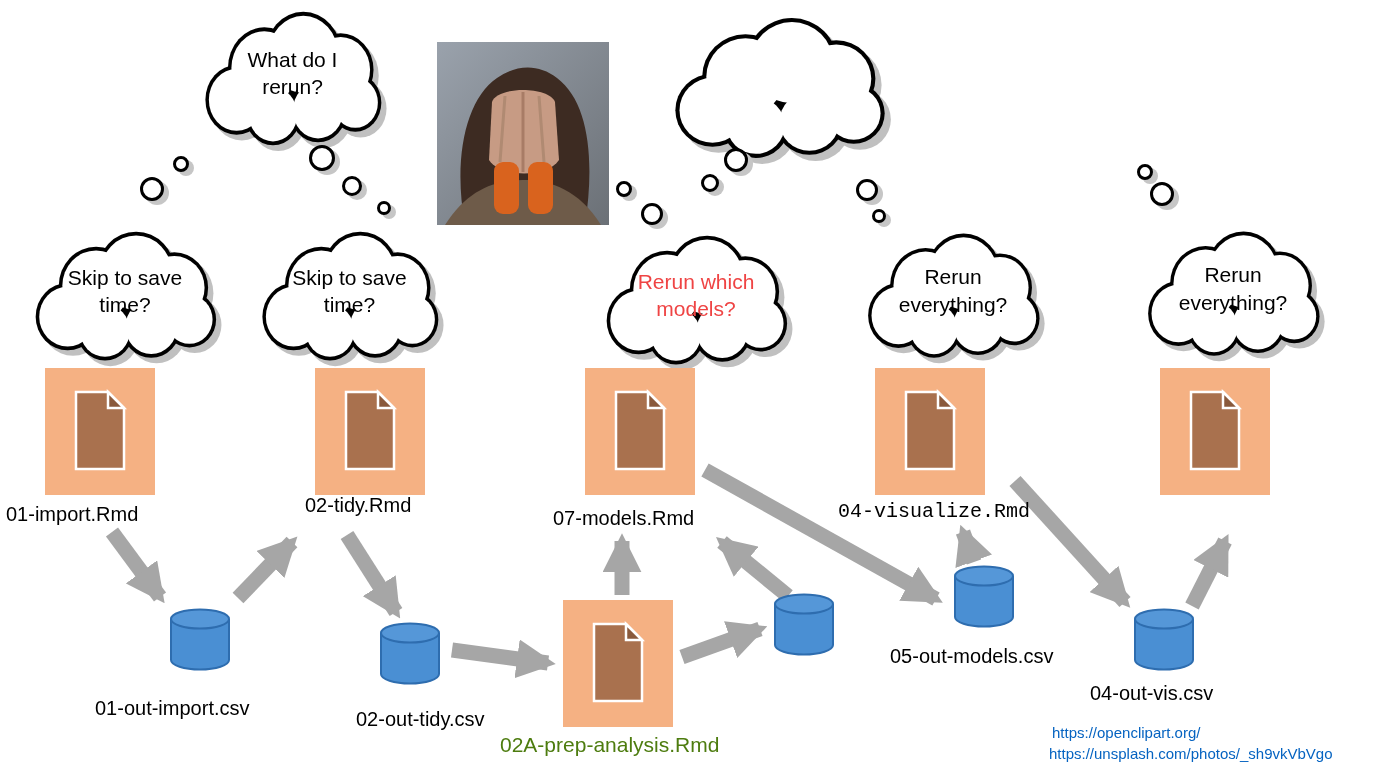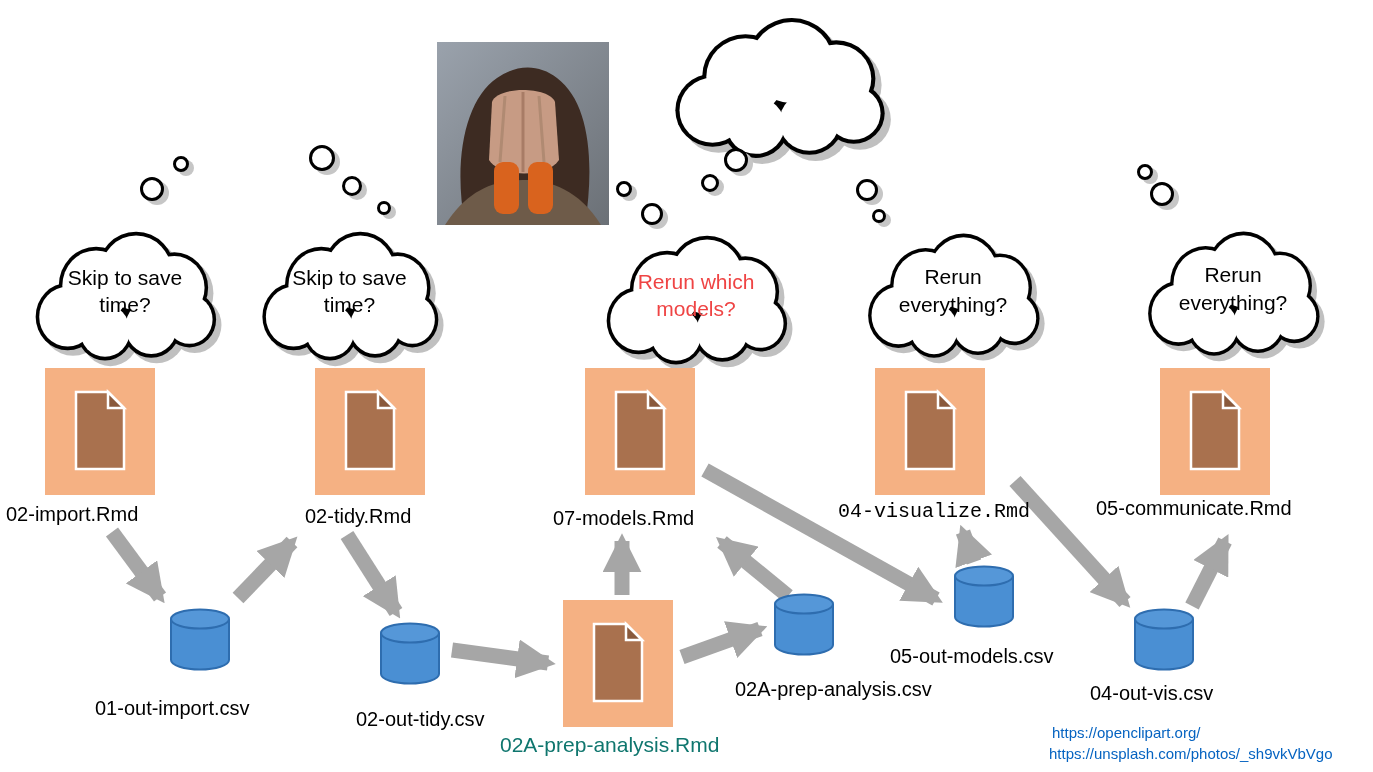"What do I rerun?" div.cloud { html: none -> <div> <svg> <use></use> <use></use> <use></use> </svg> <div>What do I rerun?</div> </div> }
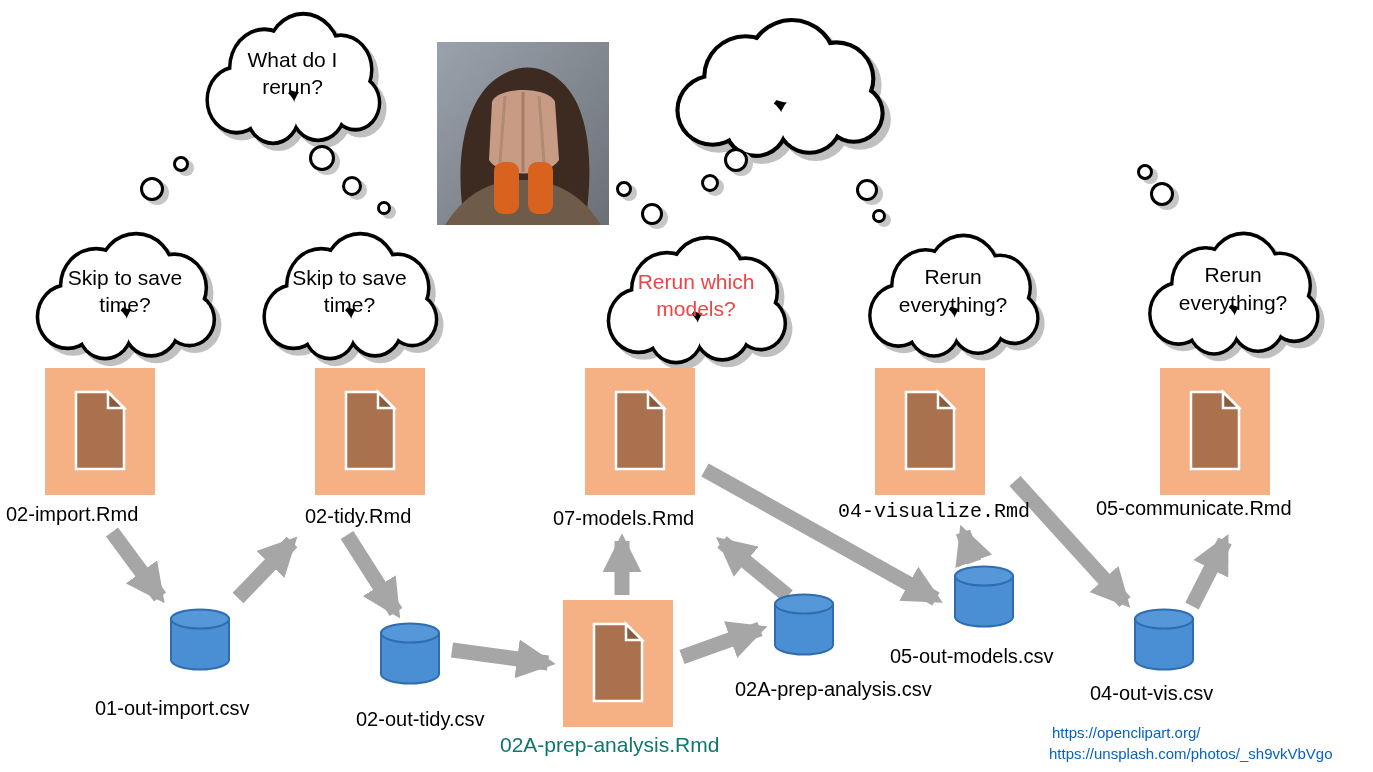"02-import.Rmd" div.file-label { text: 02-import.Rmd -> 01-import.Rmd }
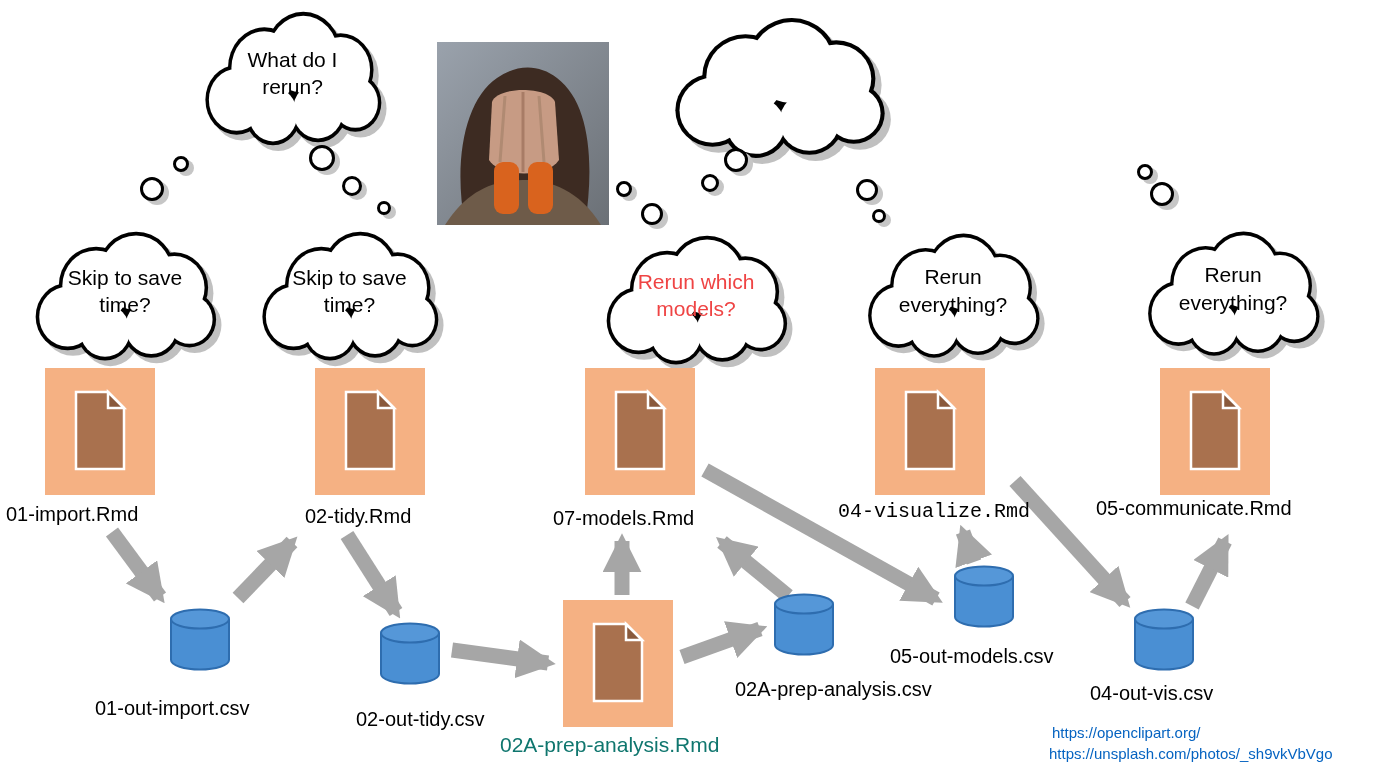"02-tidy.Rmd" div.file-label { top: 505px -> 494px }
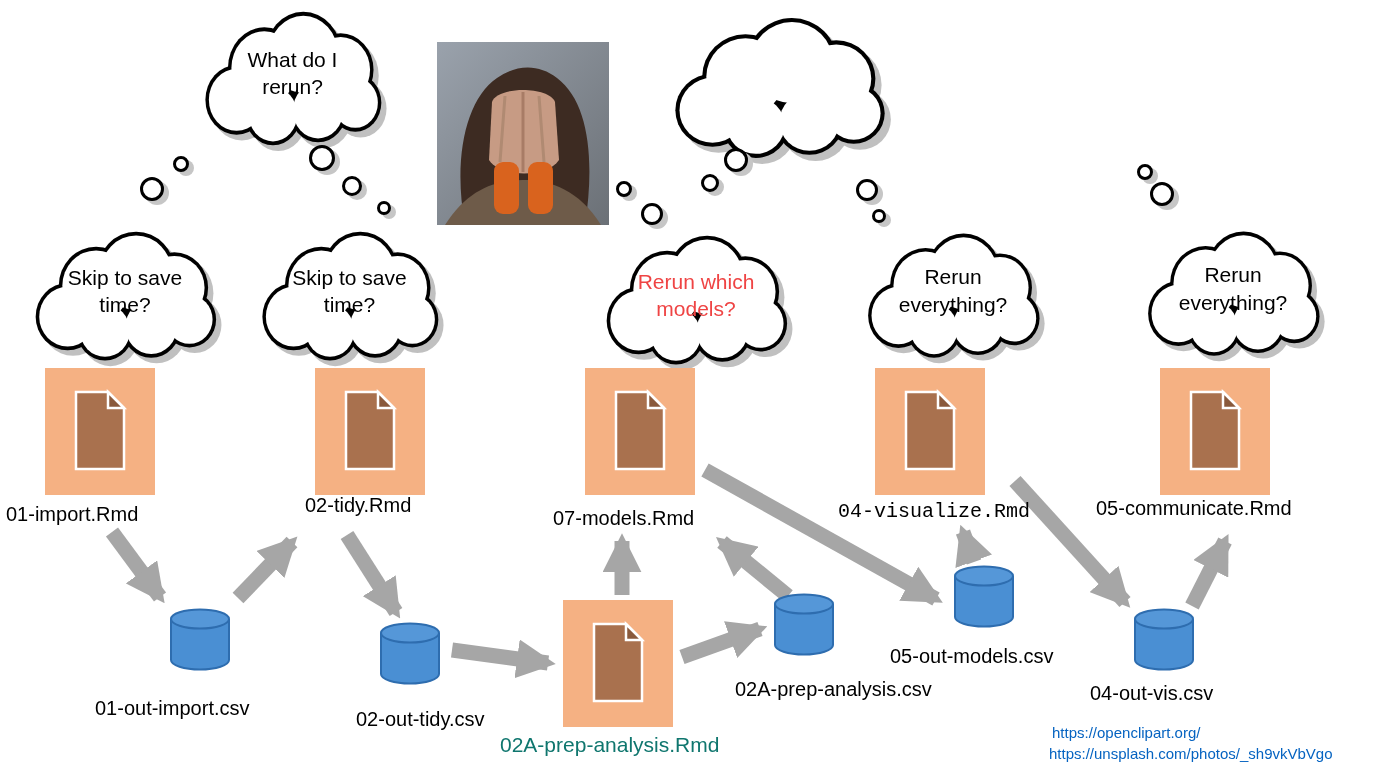"05-communicate.Rmd" div.file-label { html: <div>05-communicate.Rmd</div> -> none }
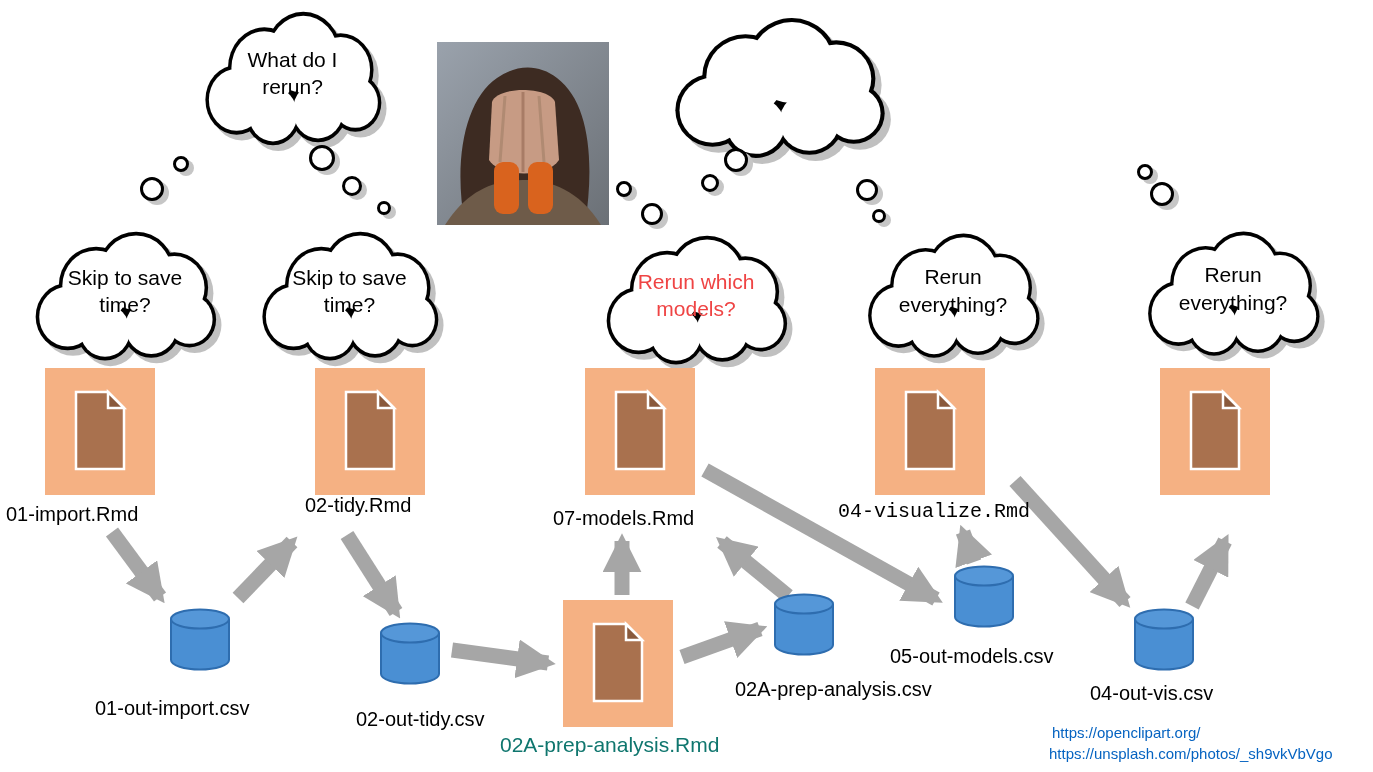"02A-prep-analysis.csv" div.file-label { html: <div>02A-prep-analysis.csv</div> -> none }
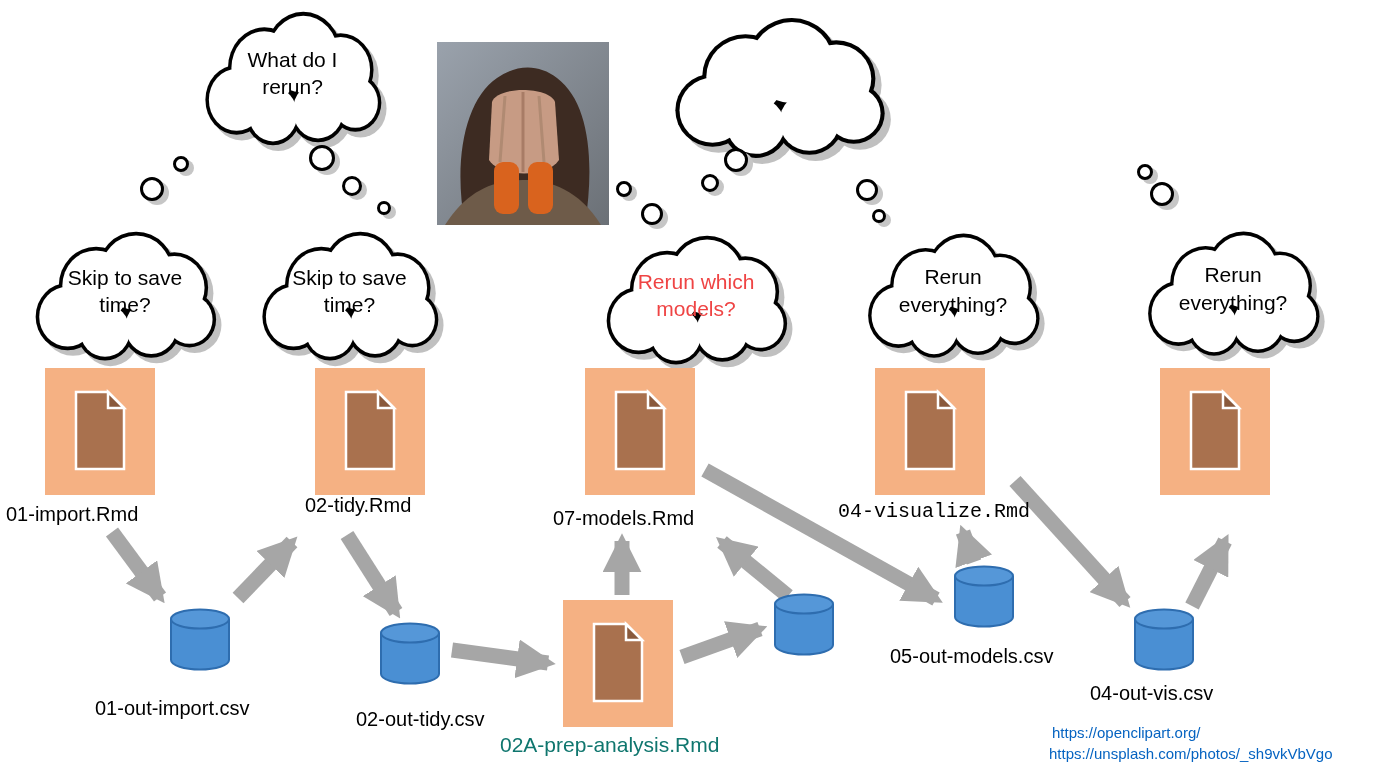"02A-prep-analysis.Rmd" .orange-label { color: #0f766e -> #4d7c0f }
